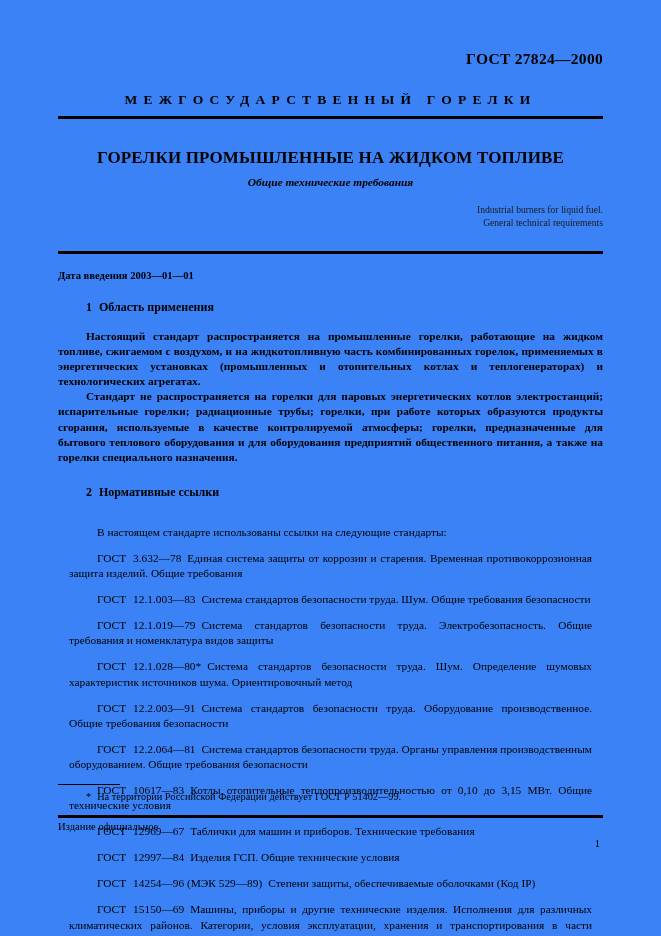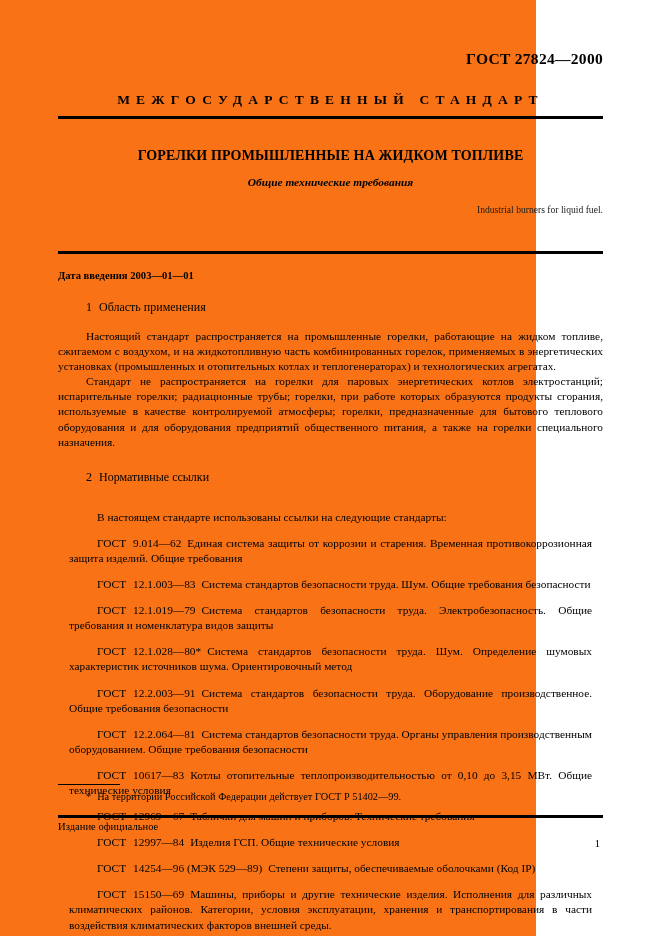"ГОСТ 27824—2000" .page { background: #f97316 -> #3b82f6; width: 536px -> 661px }
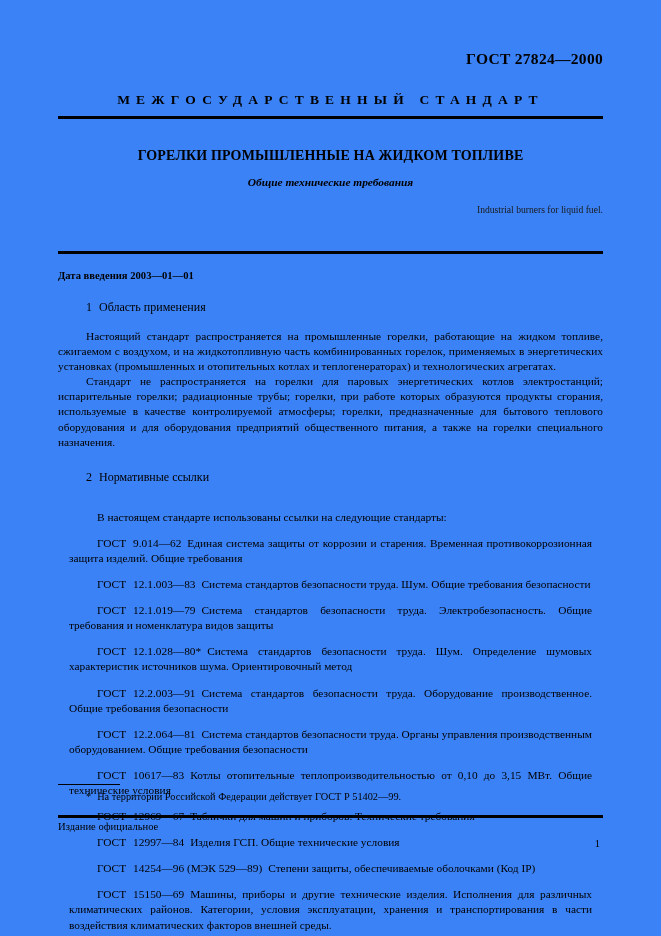"МЕЖГОСУДАРСТВЕННЫЙ СТАНДАРТ" div.banner { text: СТАНДАРТ -> ГОРЕЛКИ }
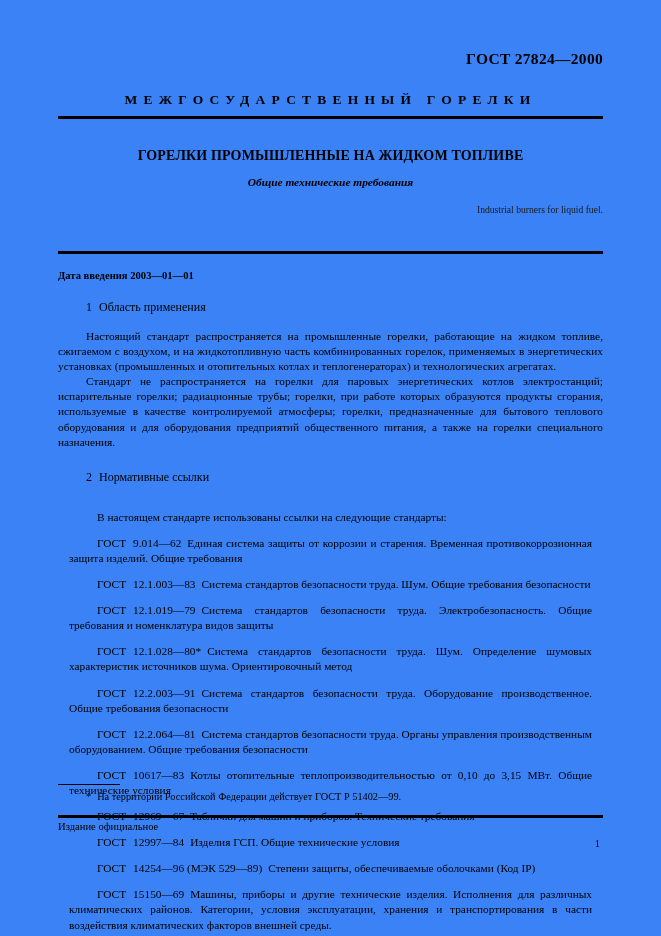"ГОРЕЛКИ ПРОМЫШЛЕННЫЕ НА ЖИДКОМ ТОПЛИВЕ" .title-main { font-size: 14px -> 17px }
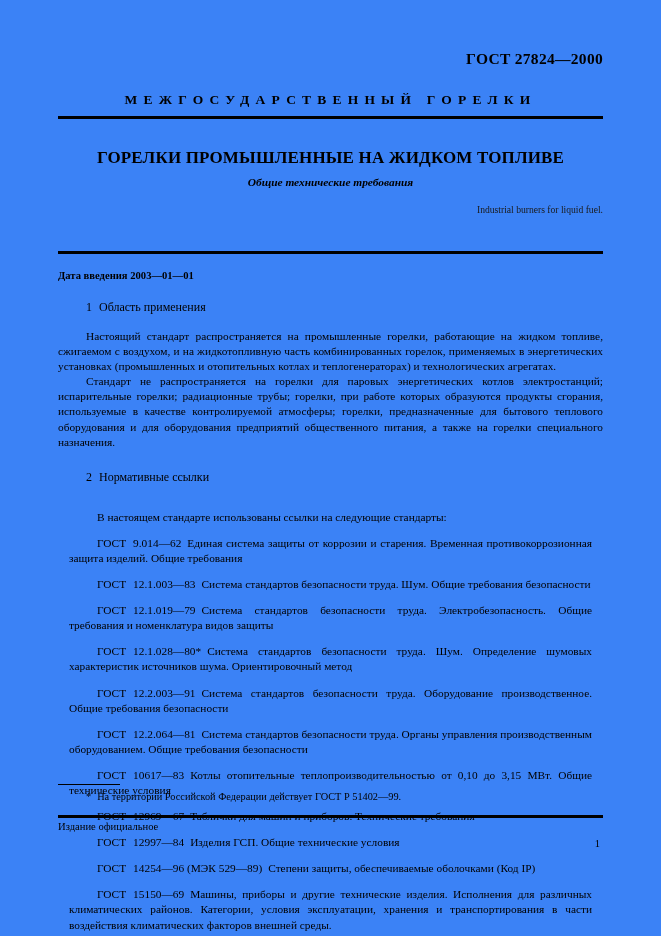"General technical requirements" div { html: none -> <div>General technical requirements</div> }
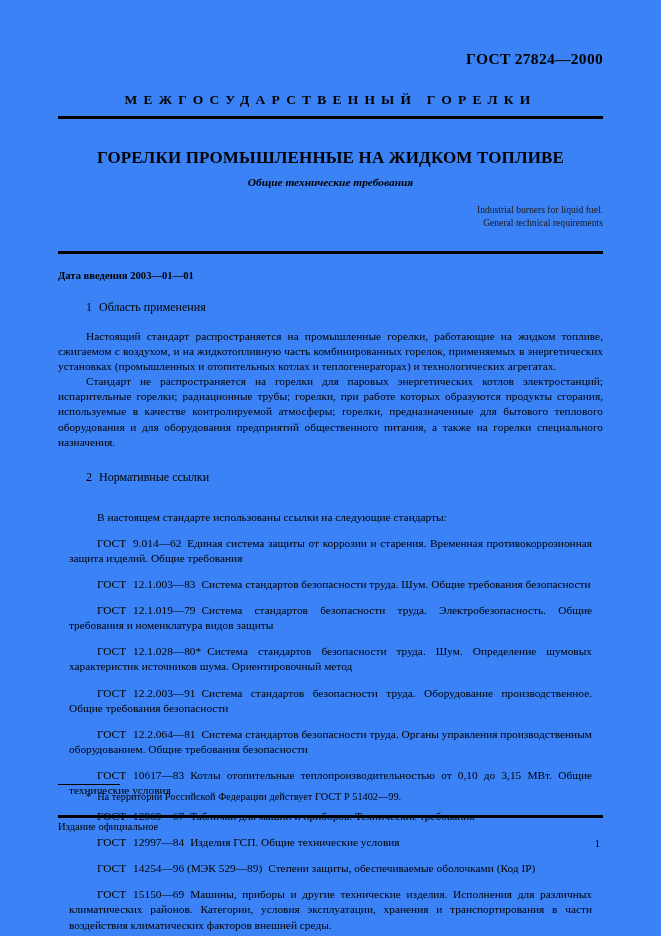"1 Область применения" h2.section-heading { font-weight: normal -> bold }
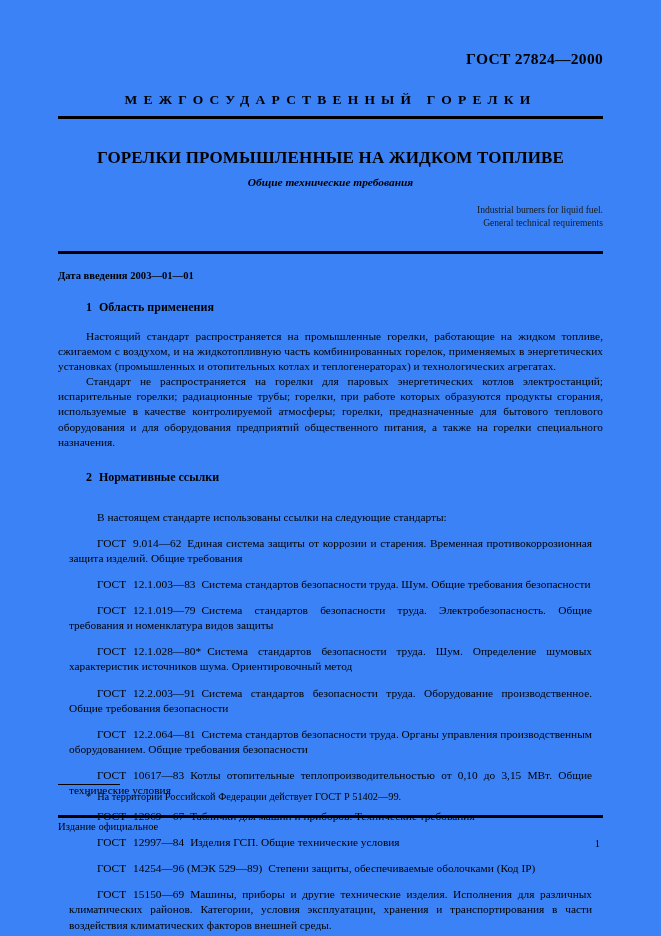"Настоящий стандарт распространяется на" .para.indent { font-weight: none -> bold }
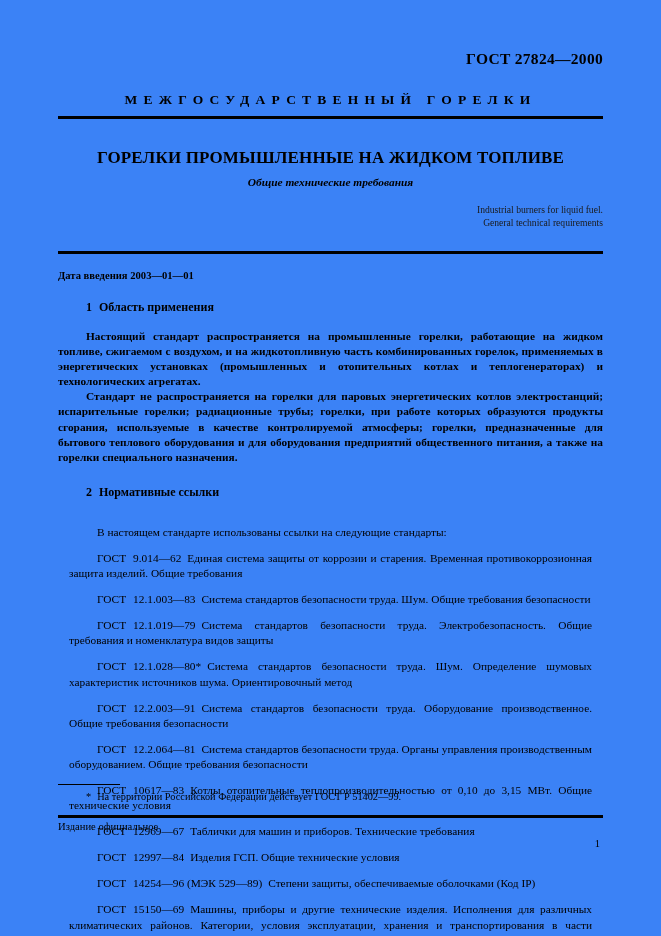"9.014—62" span { text: 9.014—62 -> 3.632—78 }
